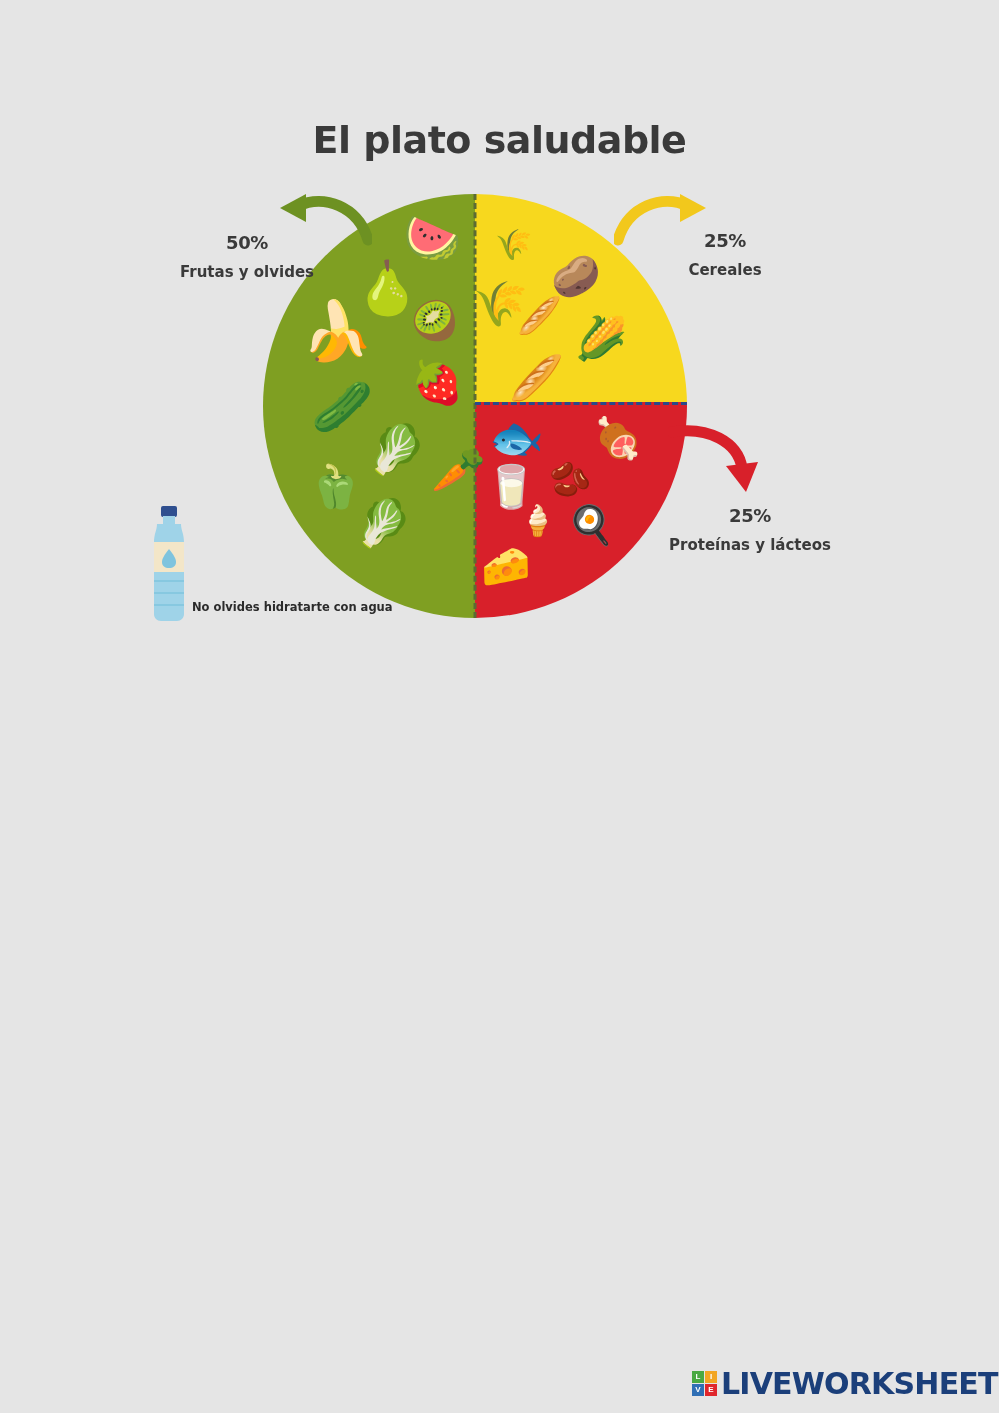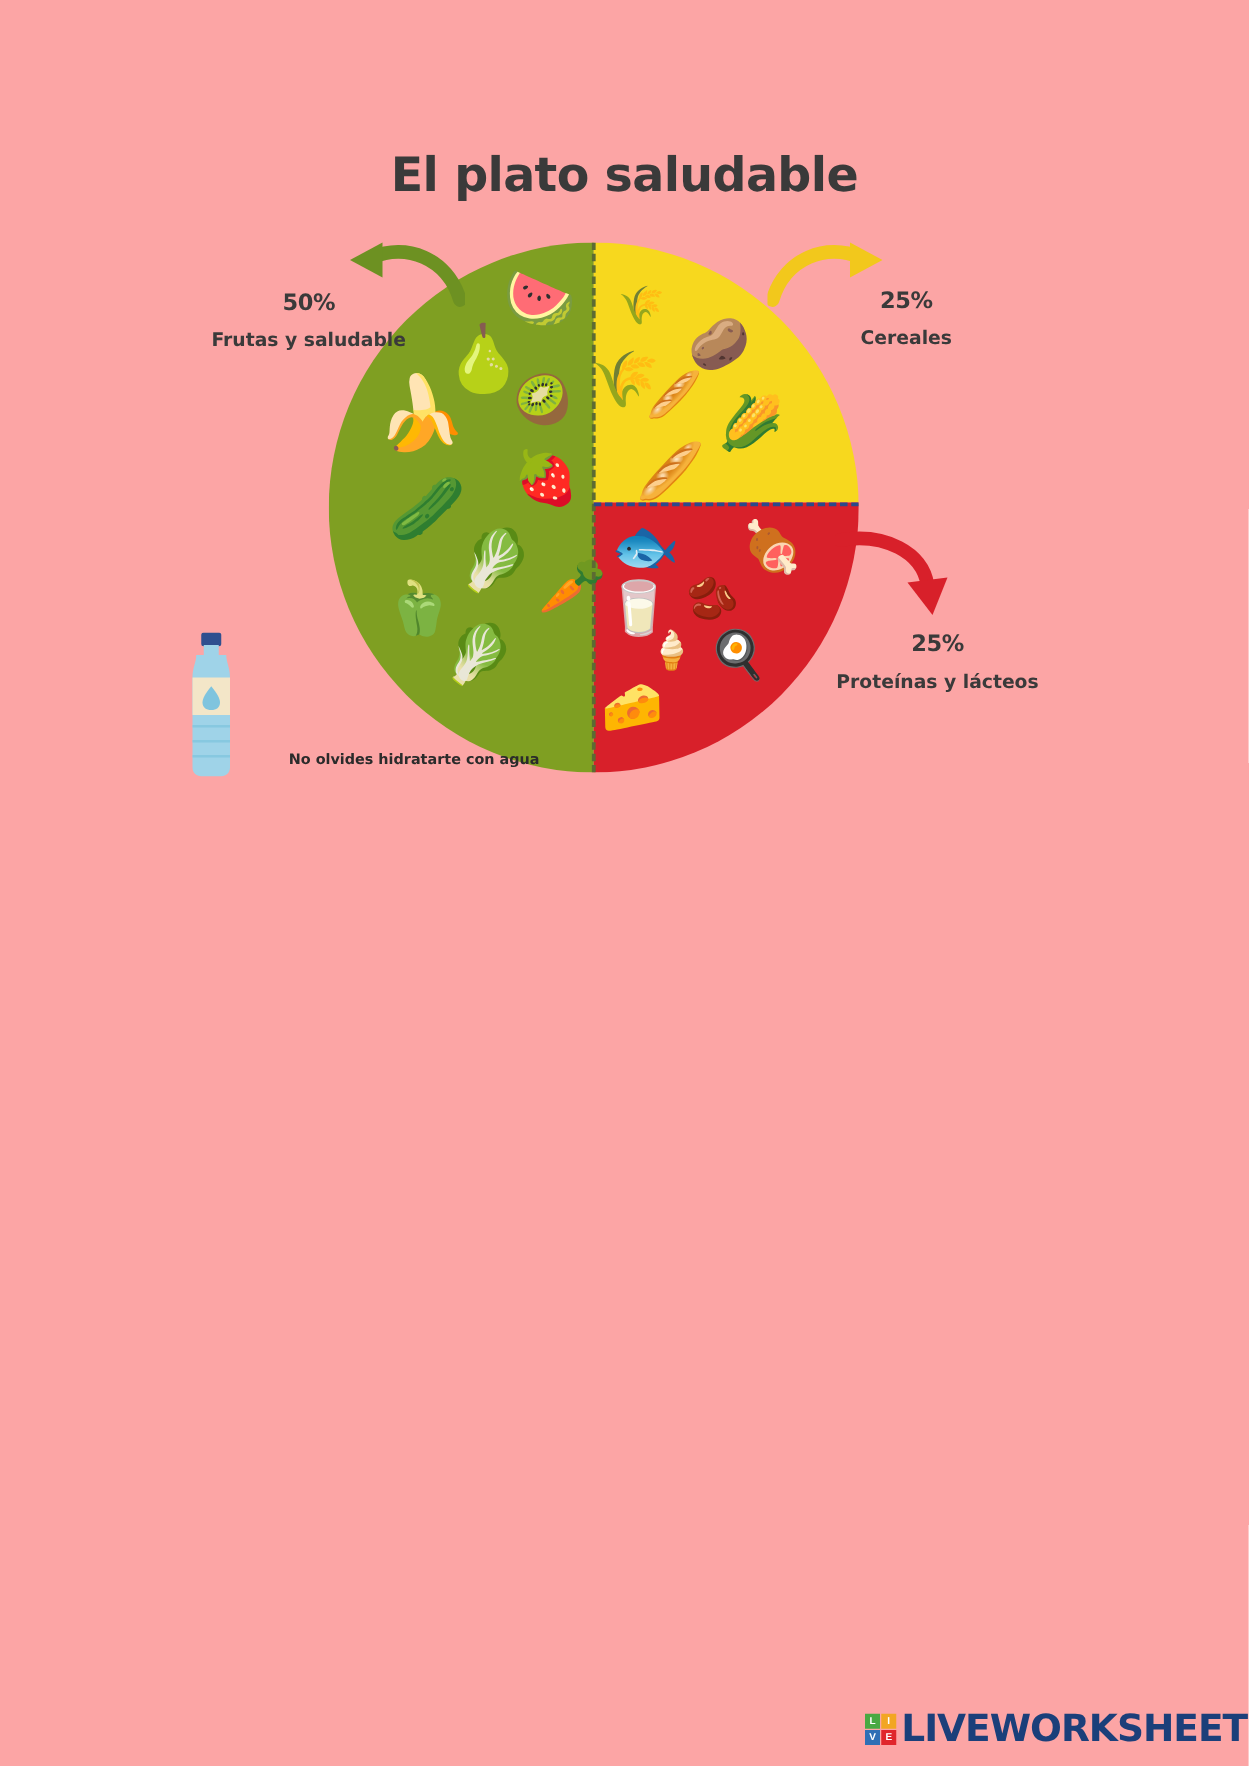"El plato saludable" .page { background: #fca5a5 -> #e5e5e5 }
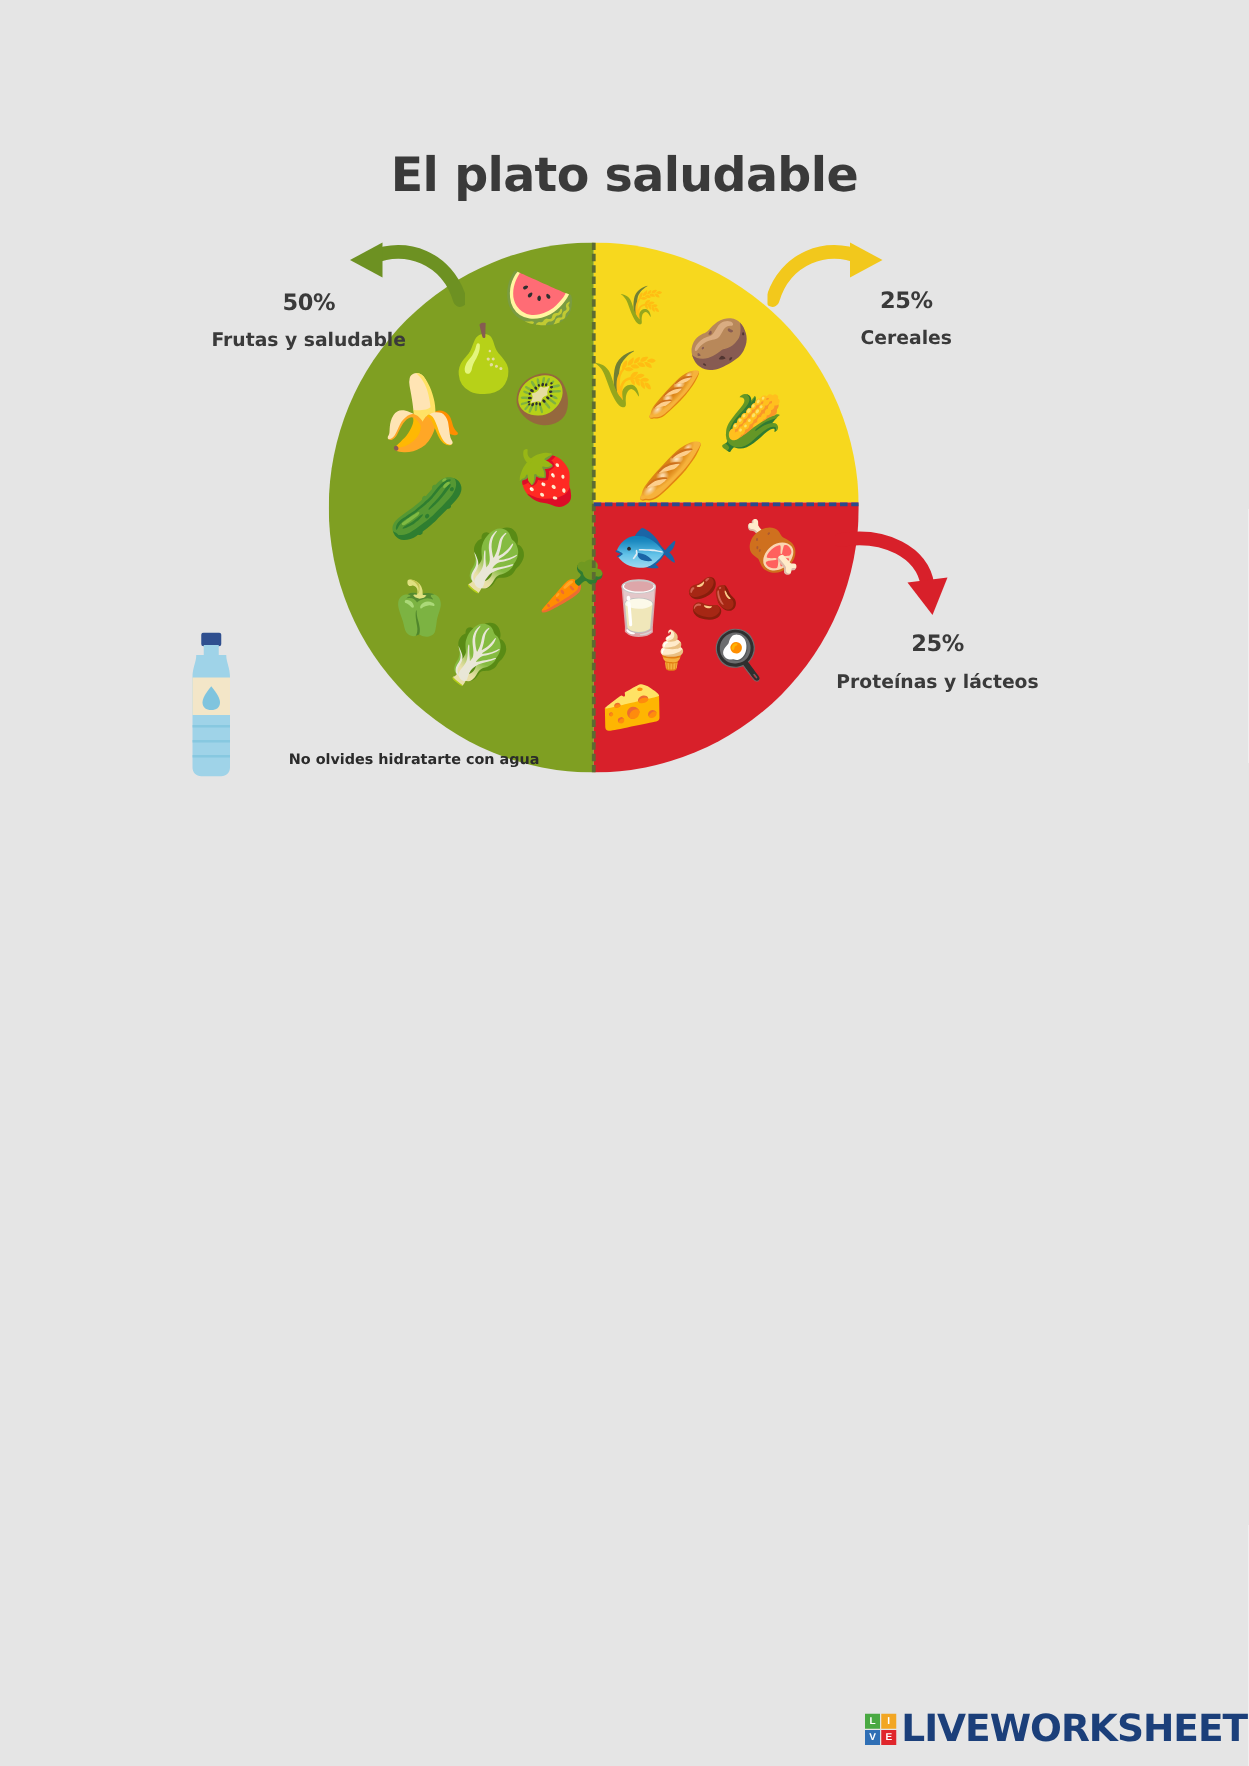"Frutas y saludable" div.cat { text: saludable -> olvides }
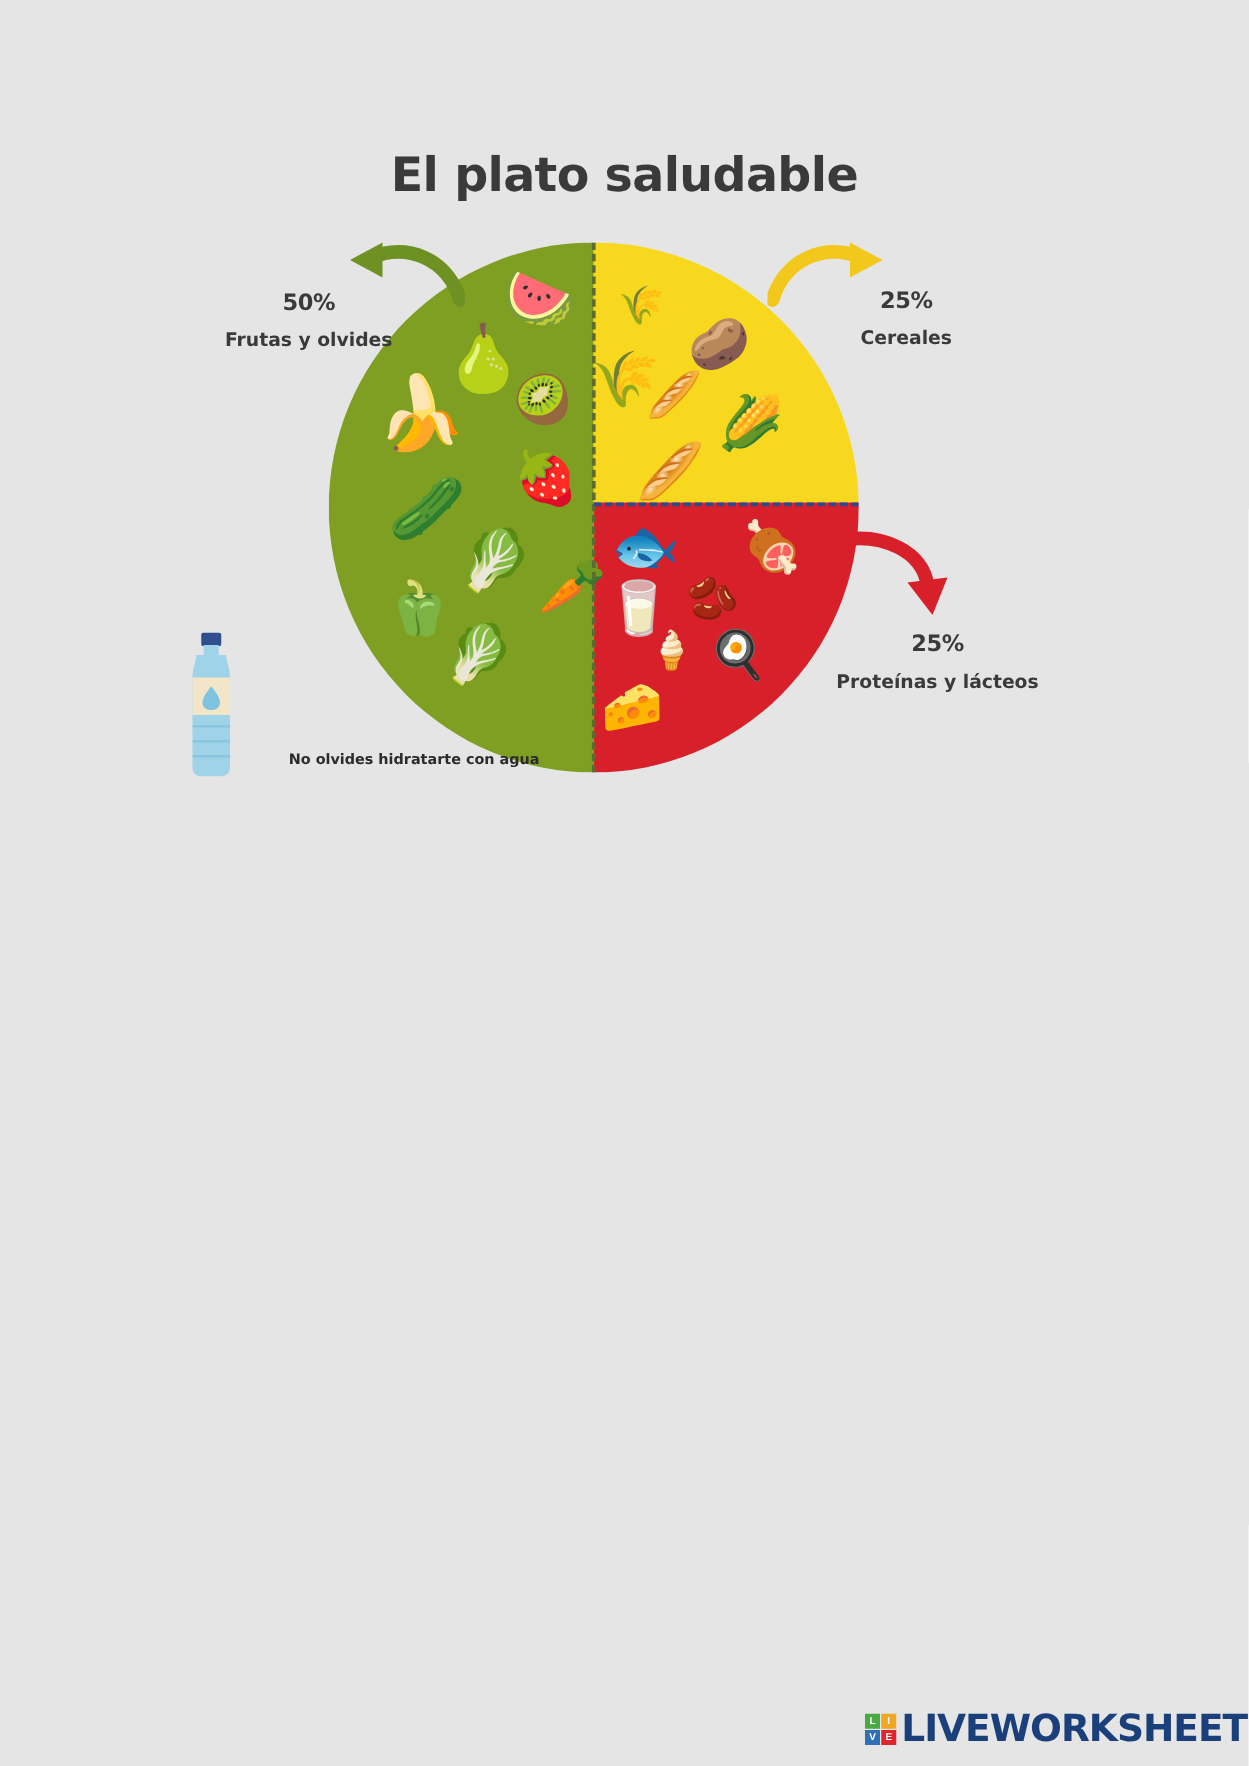"No olvides hidratarte con agua" .water-note { margin-left: 39px -> none }
